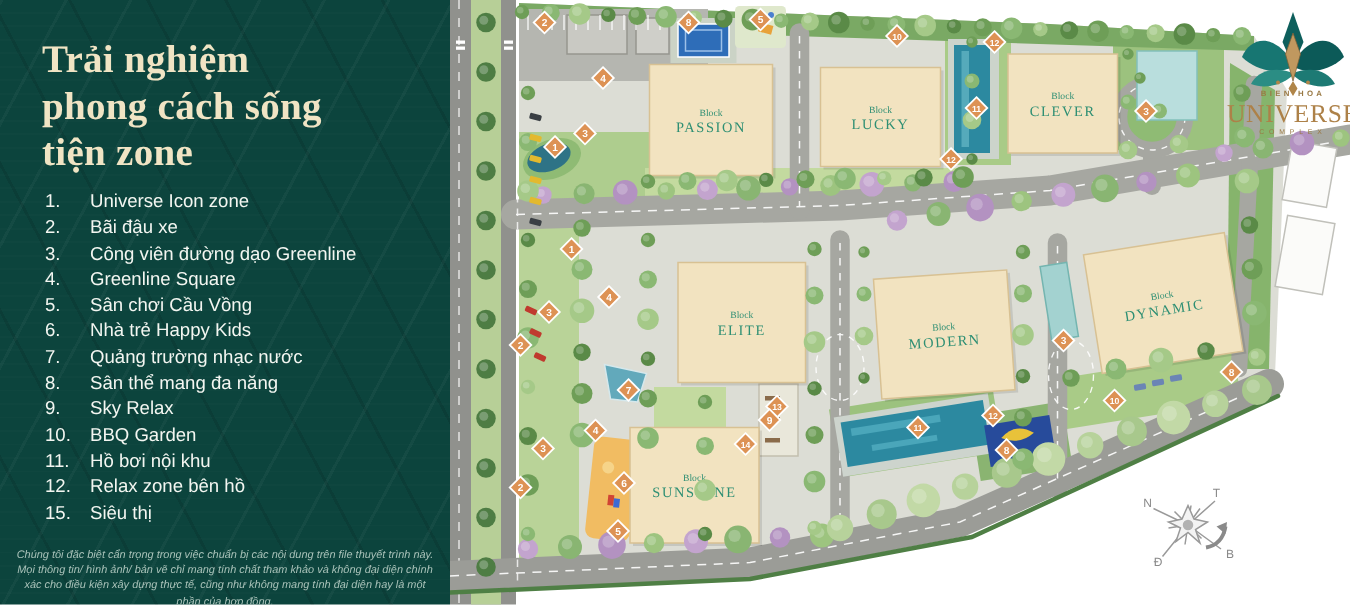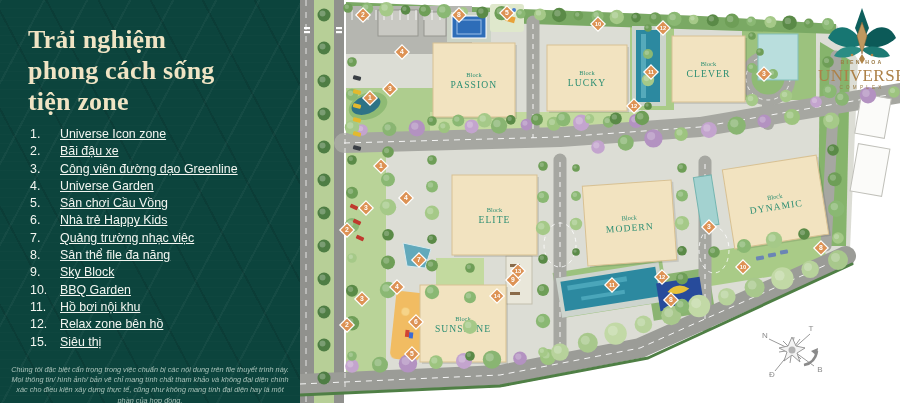"Universe Icon zone" .legend .lab { text-decoration: underline -> none }
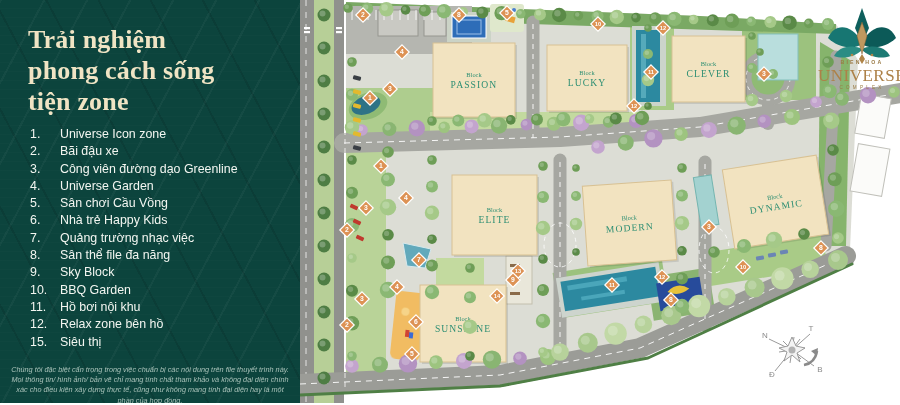"Universe Garden" span.lab { text: Universe Garden -> Greenline Square }
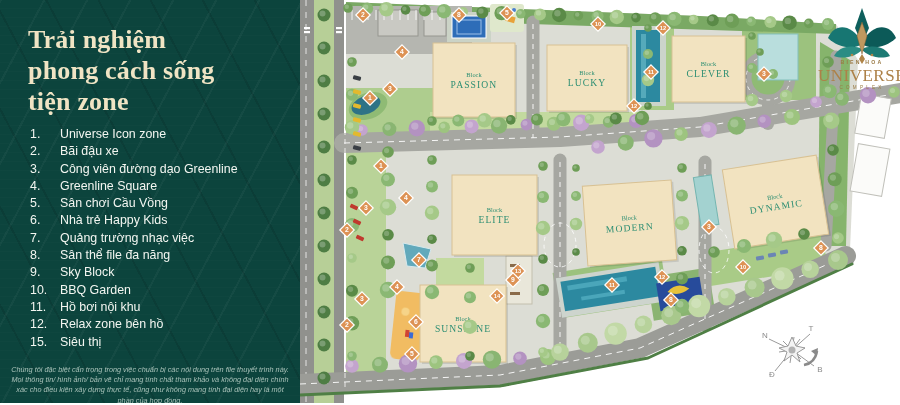"Quảng trường nhạc việc" span.lab { text: việc -> nước }
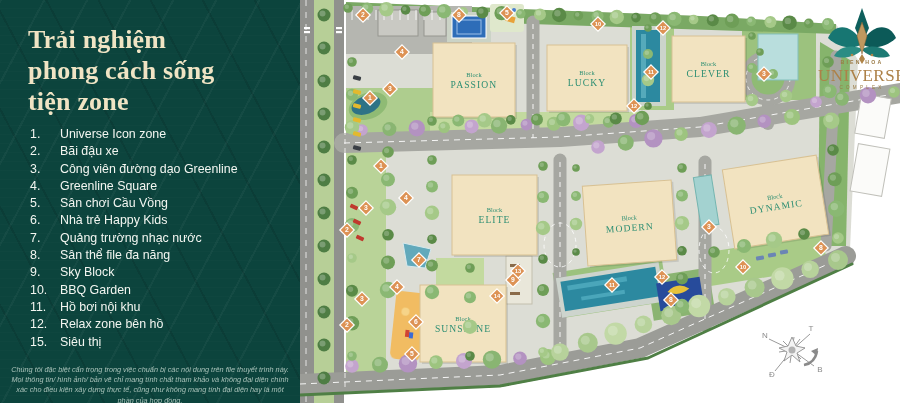"Sân thể file đa năng" span.lab { text: file -> mang }
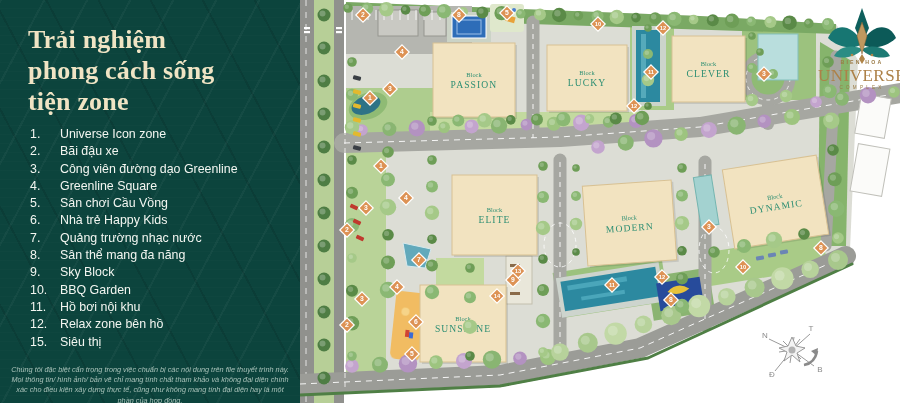"Sky Block" span.lab { text: Block -> Relax }
